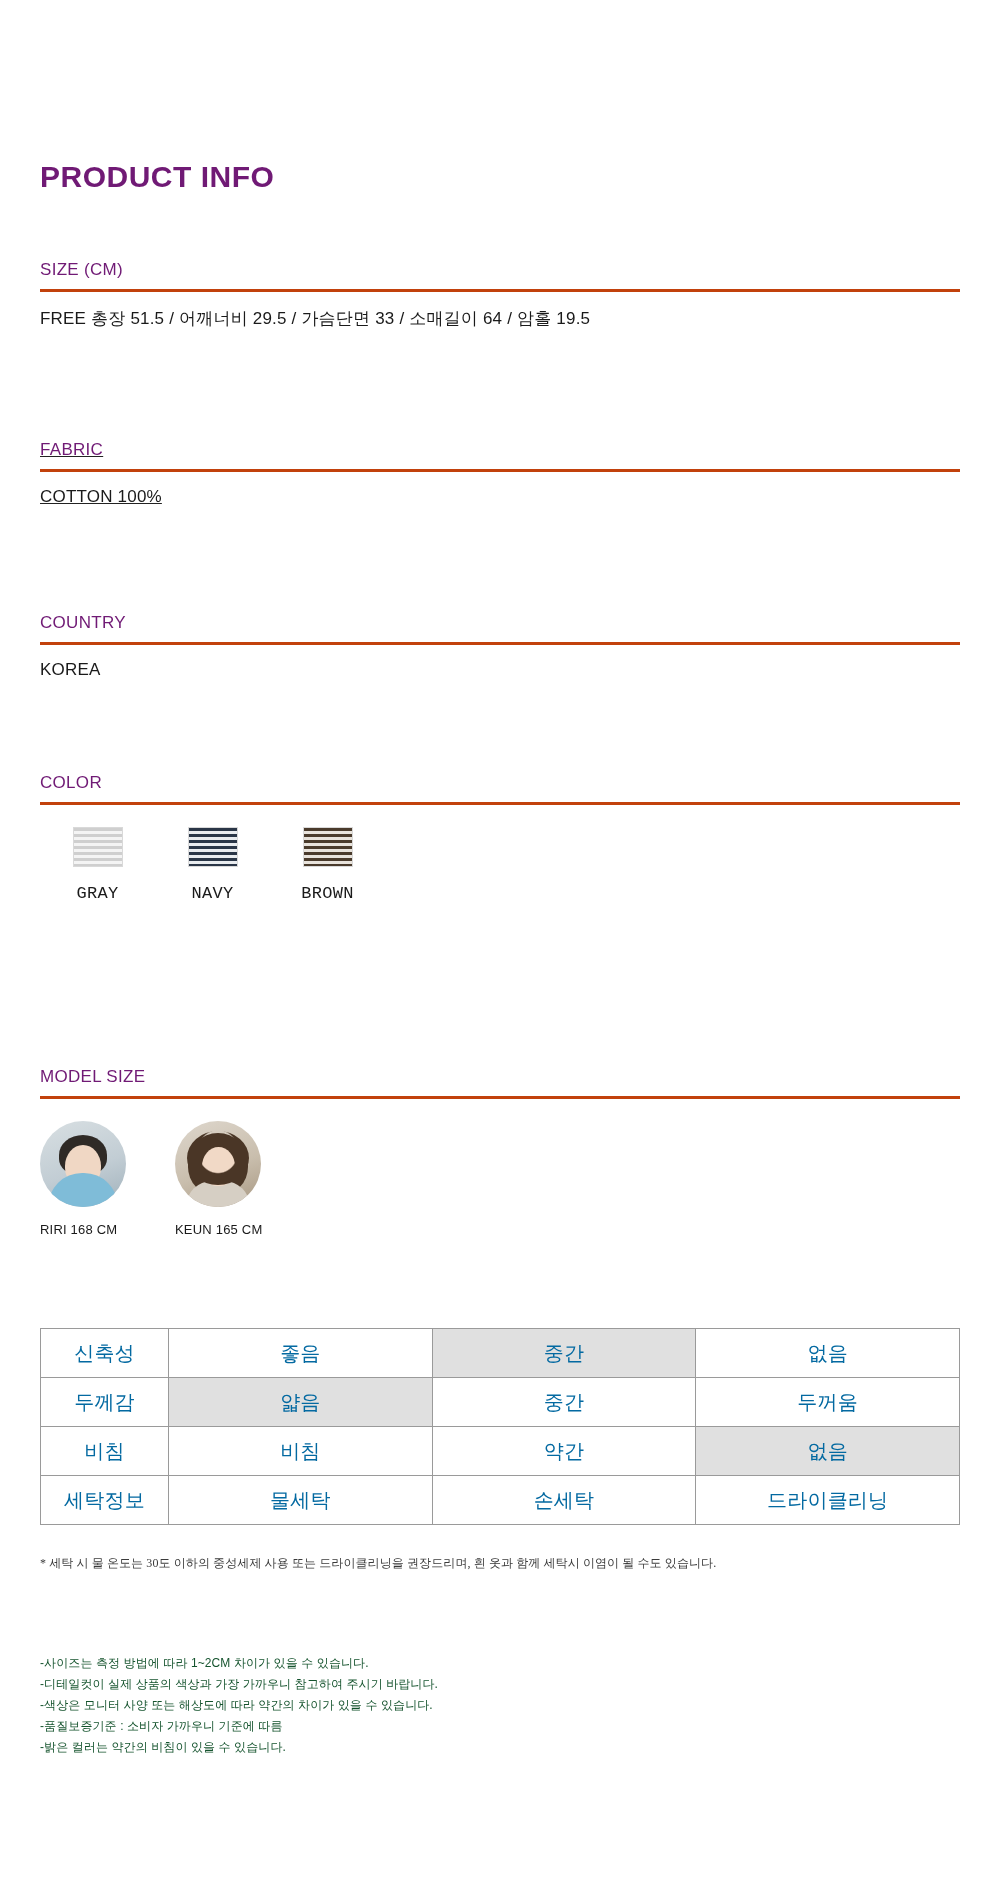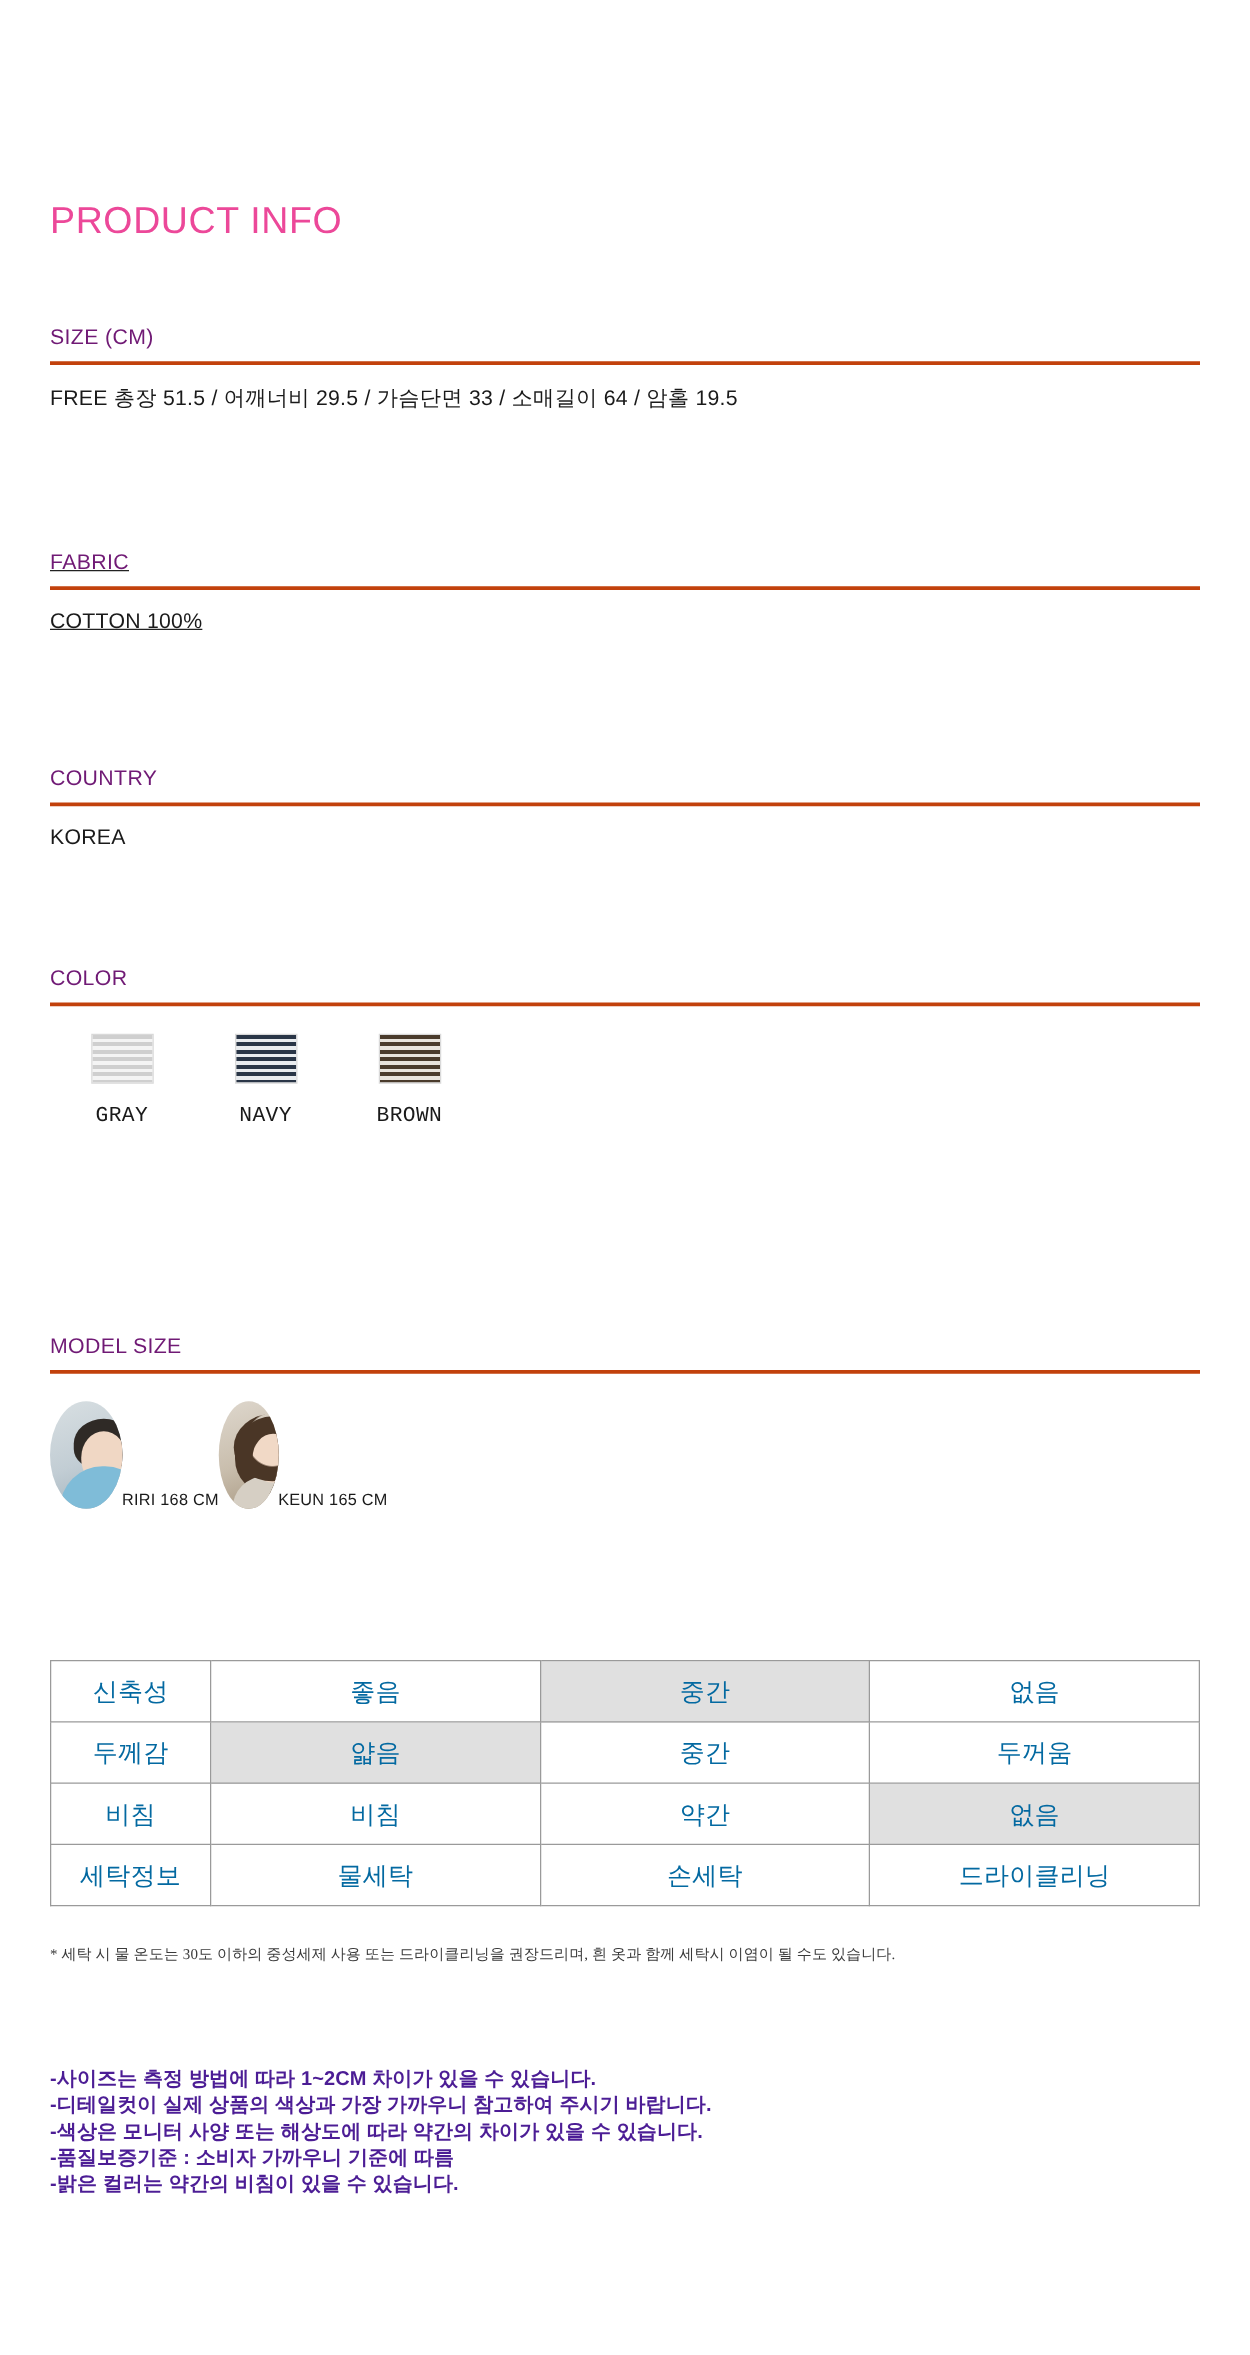"PRODUCT INFO" .title { color: #ec4899 -> #701a75; font-weight: 400 -> 700 }
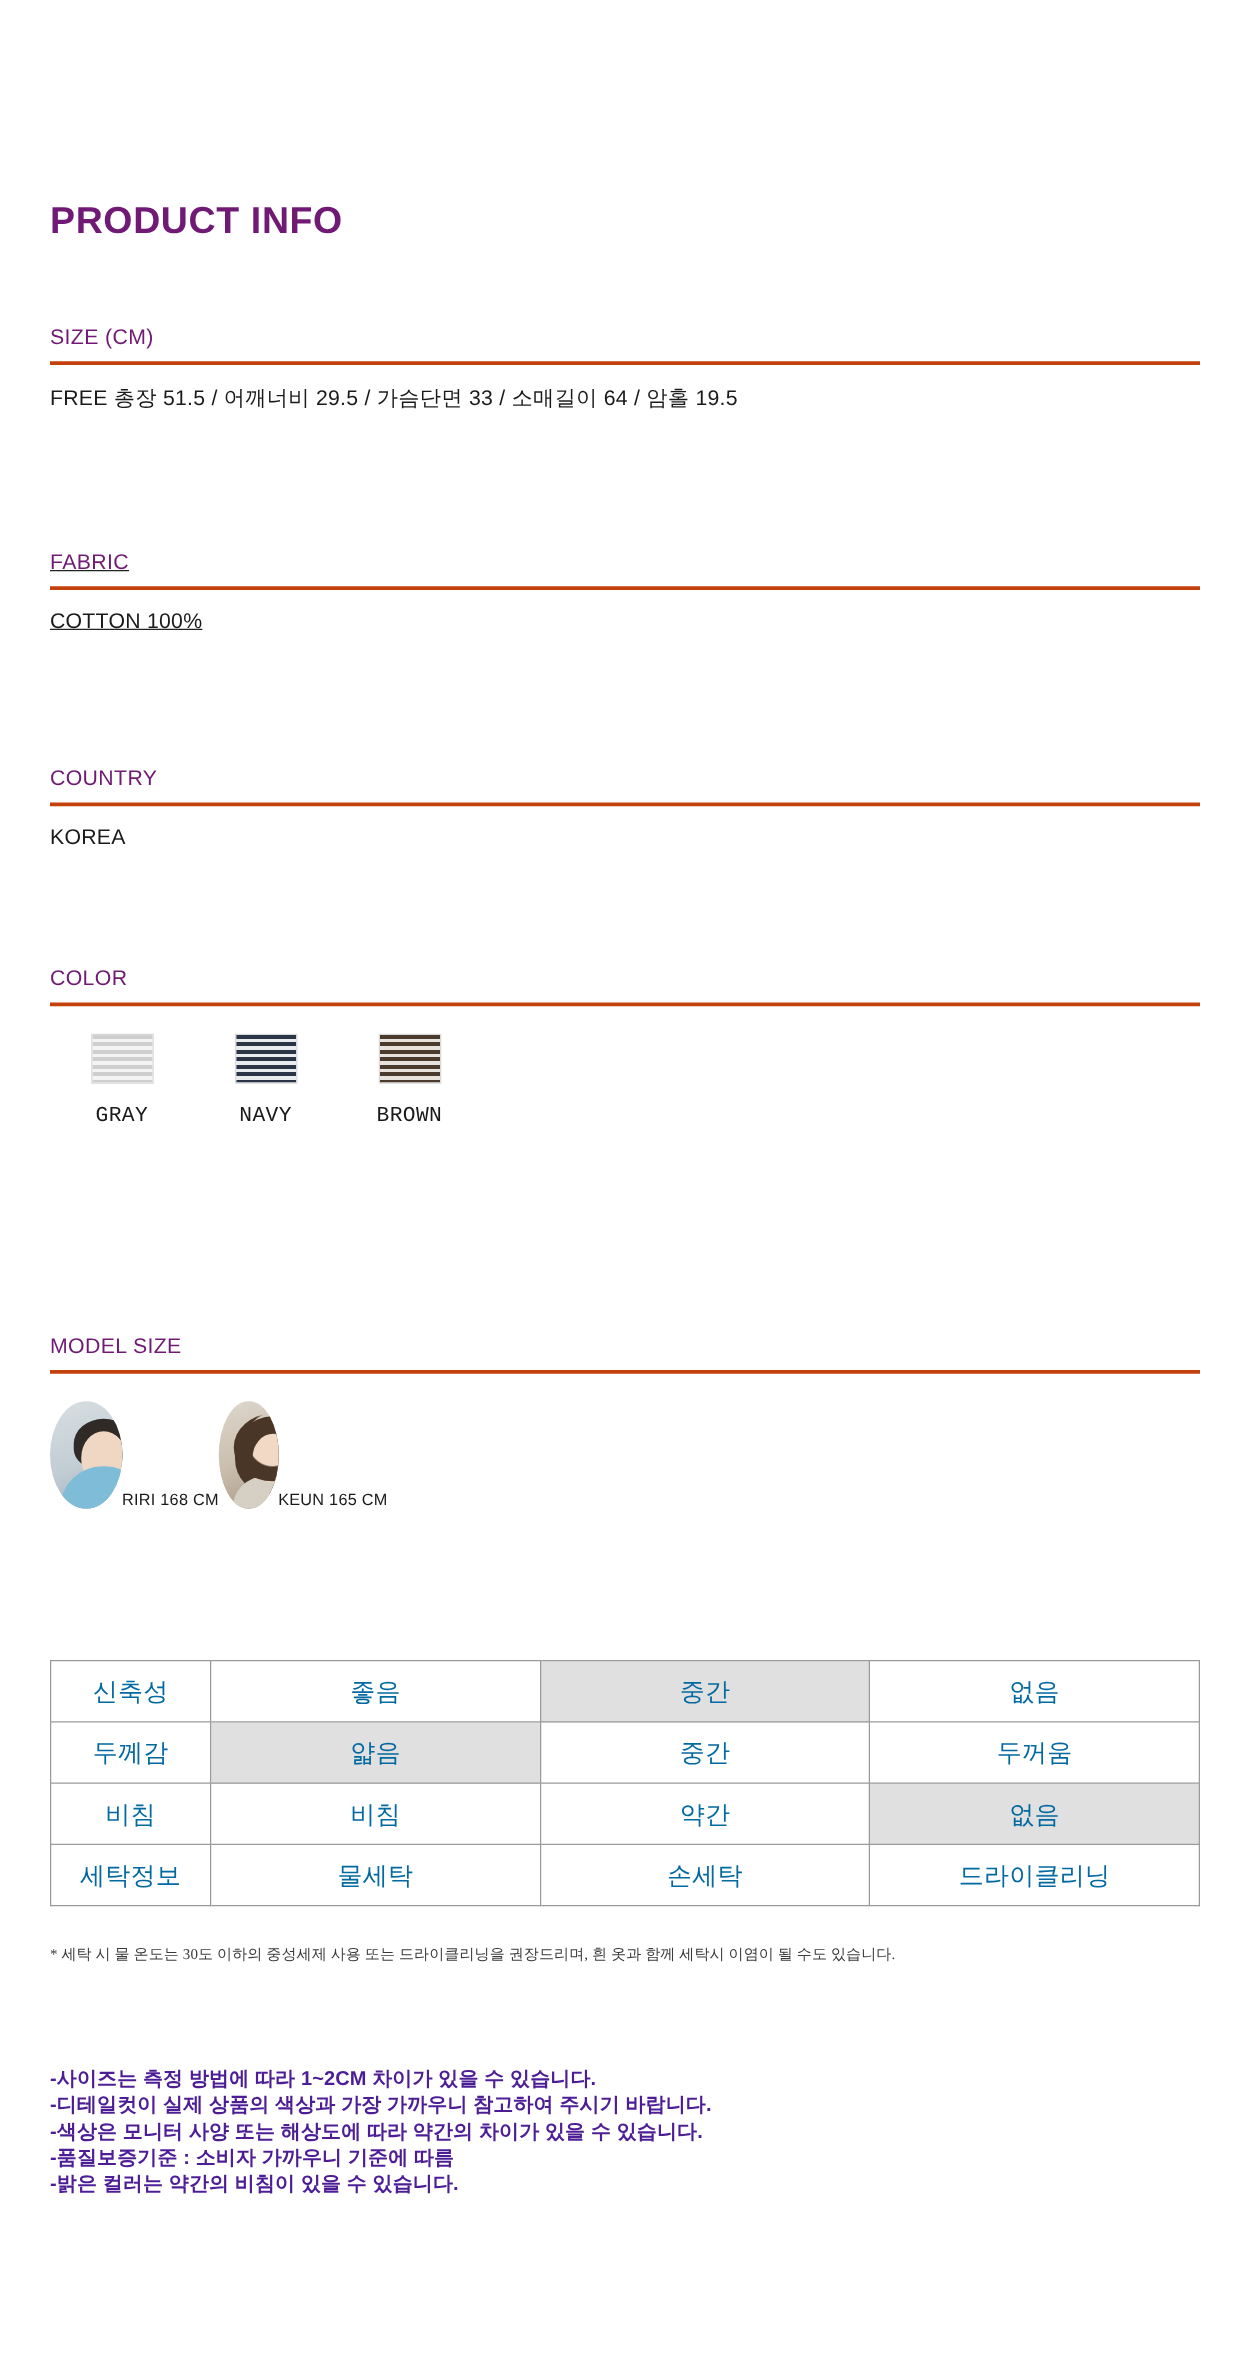"RIRI 168 CM" .model-item { align-items: flex-end -> flex-start; flex-direction: row -> column }
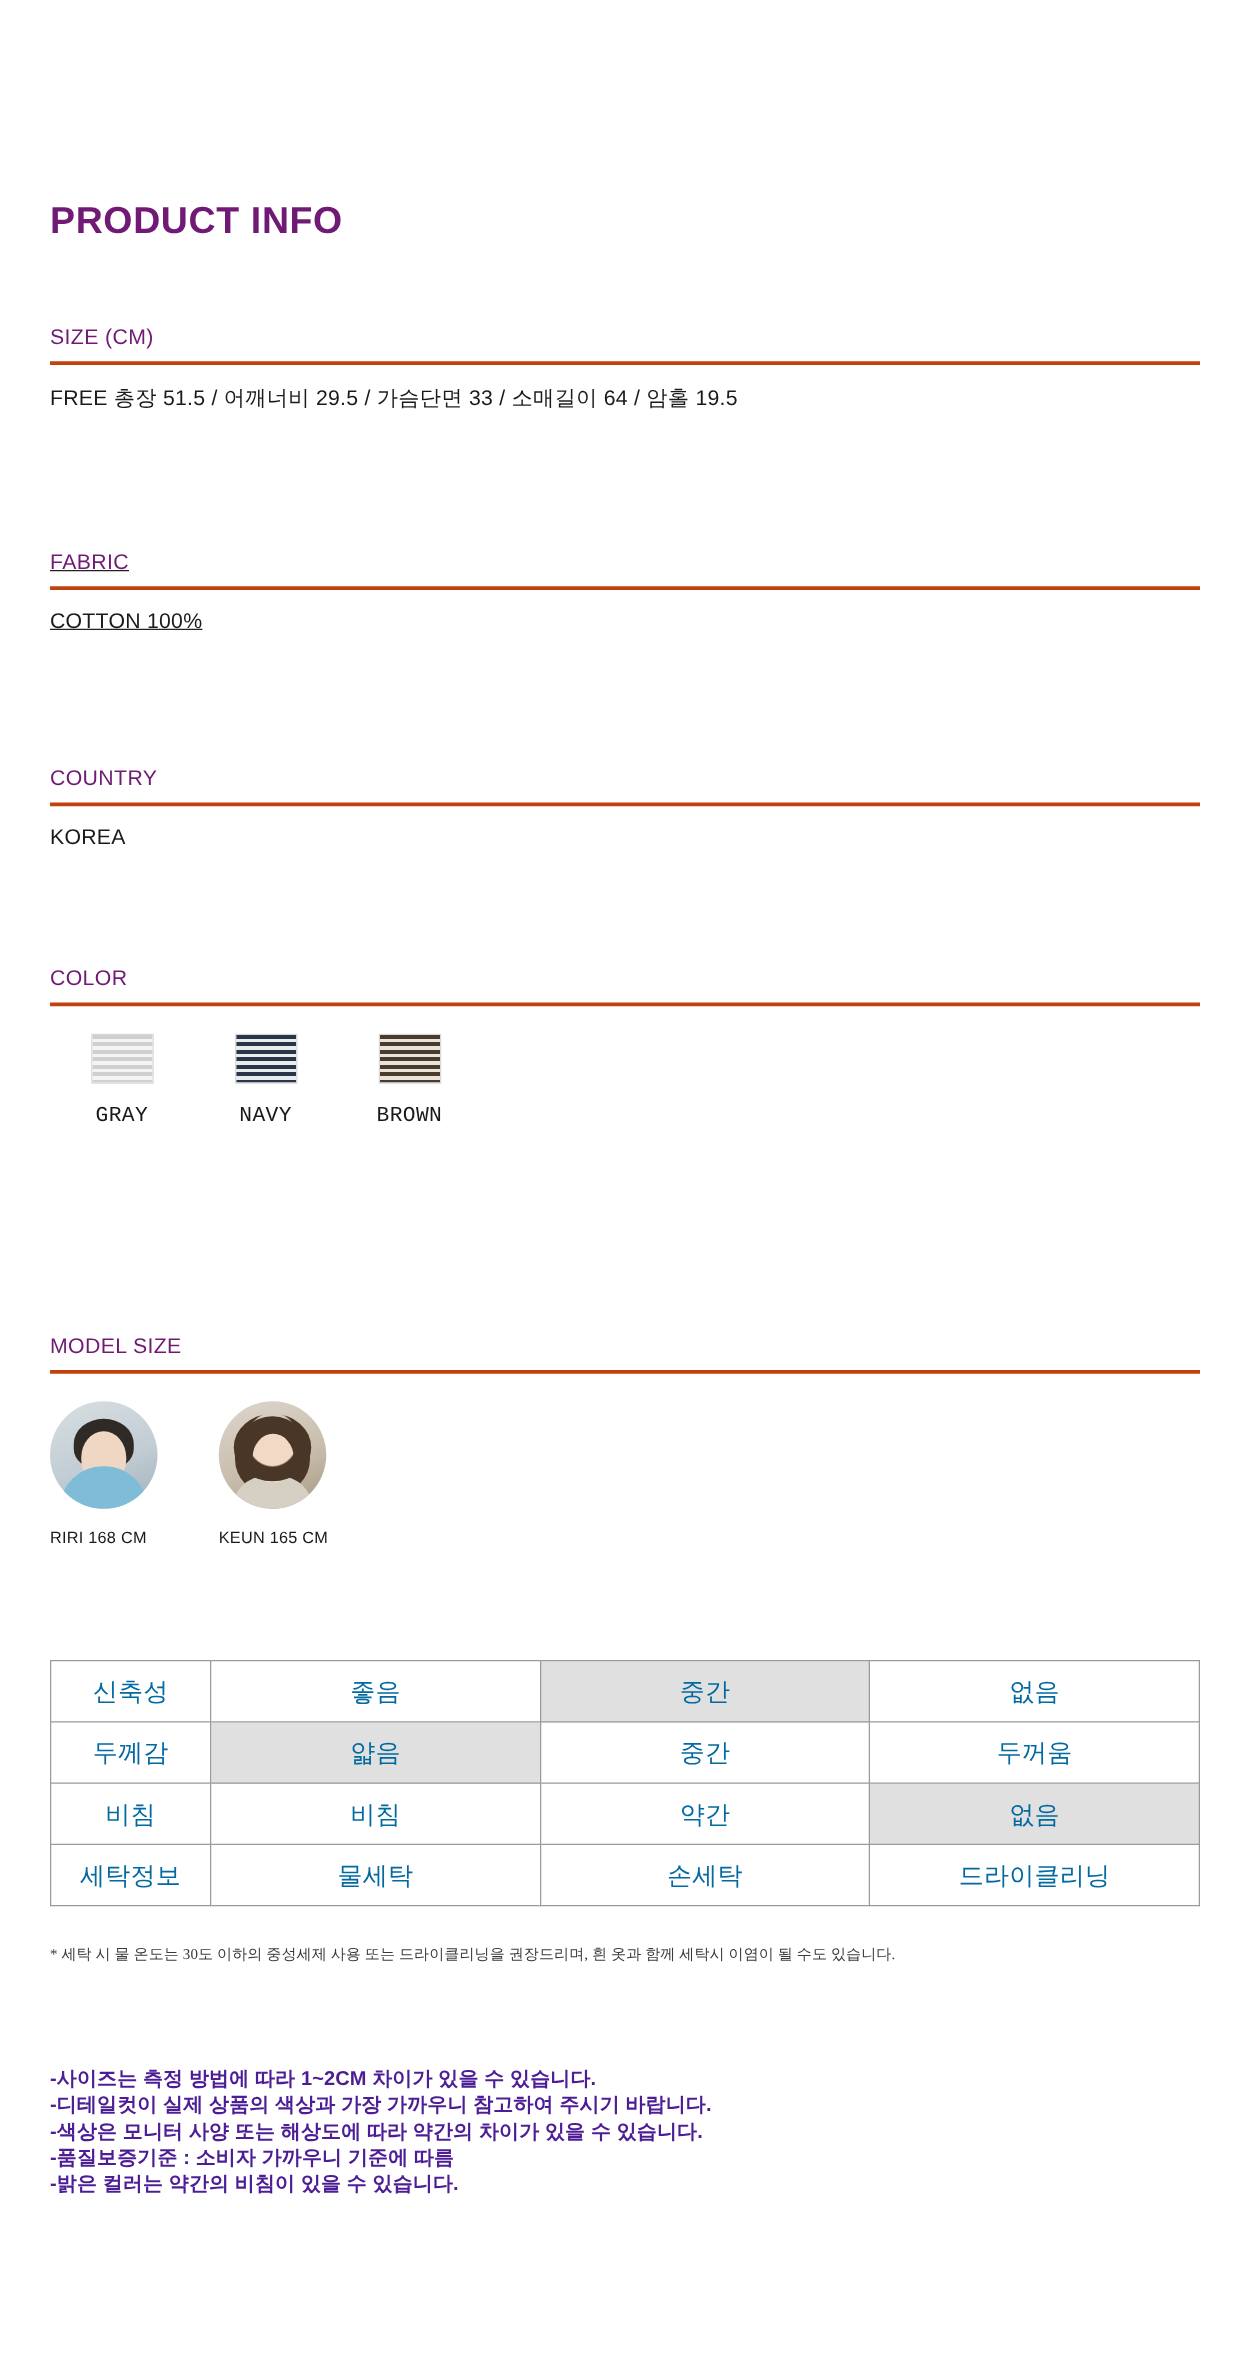"-사이즈는 측정 방법에 따라 1~2CM" .footnotes { color: #4c1d95 -> #14532d; font-size: 16px -> 12px; font-weight: bold -> none }
